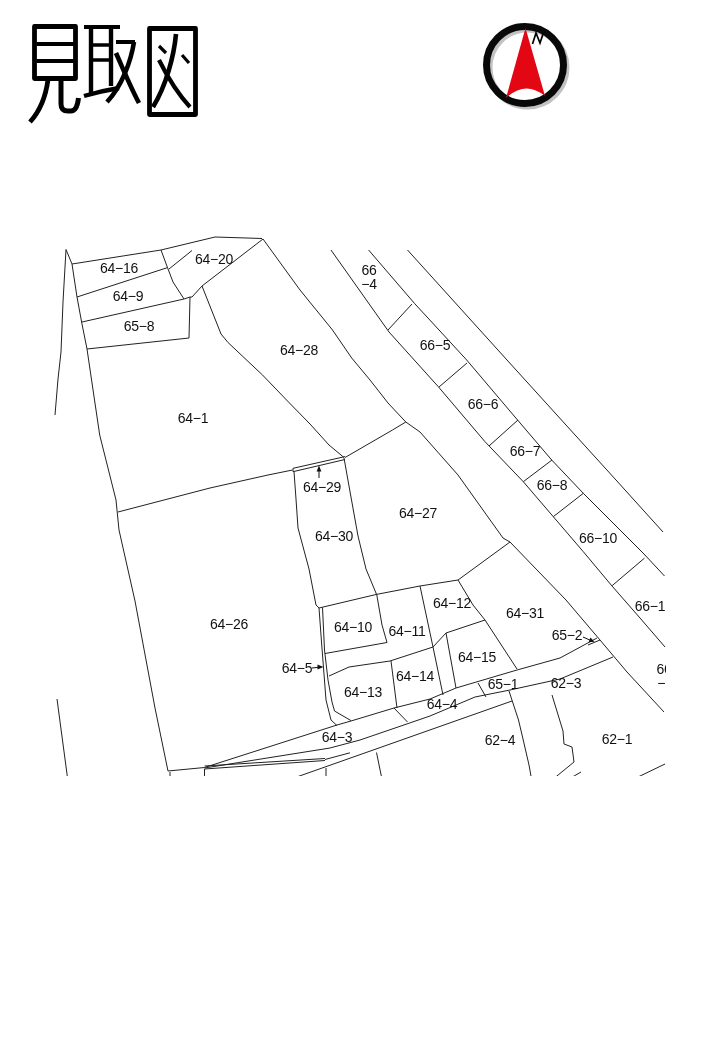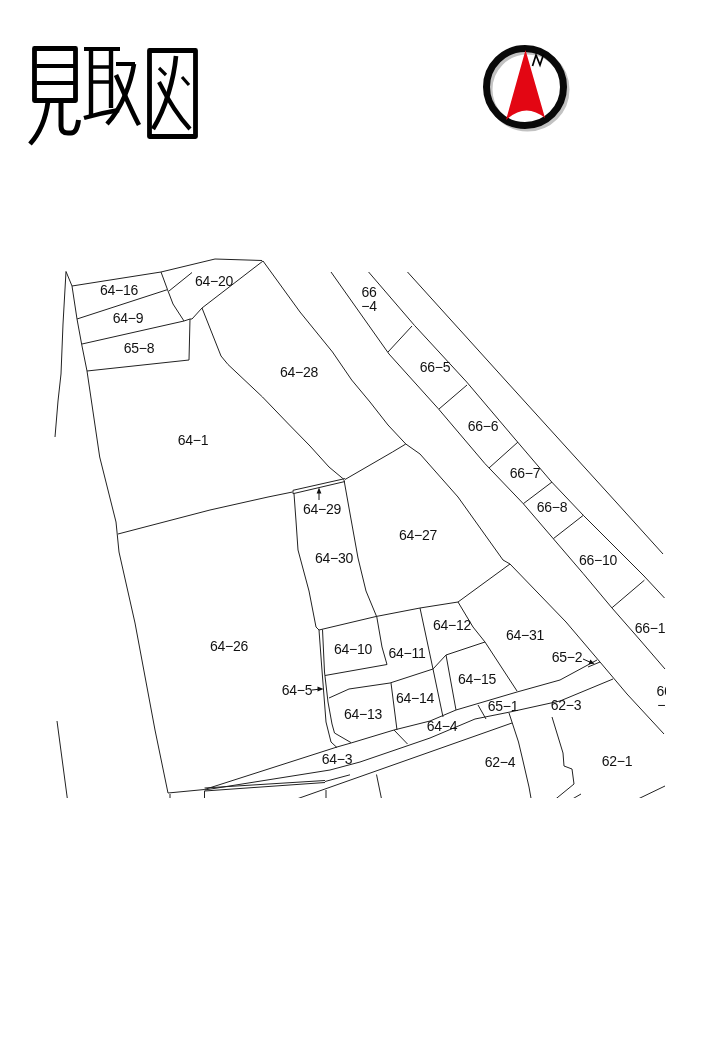"64−16" #page { margin-top: 22px -> none }
